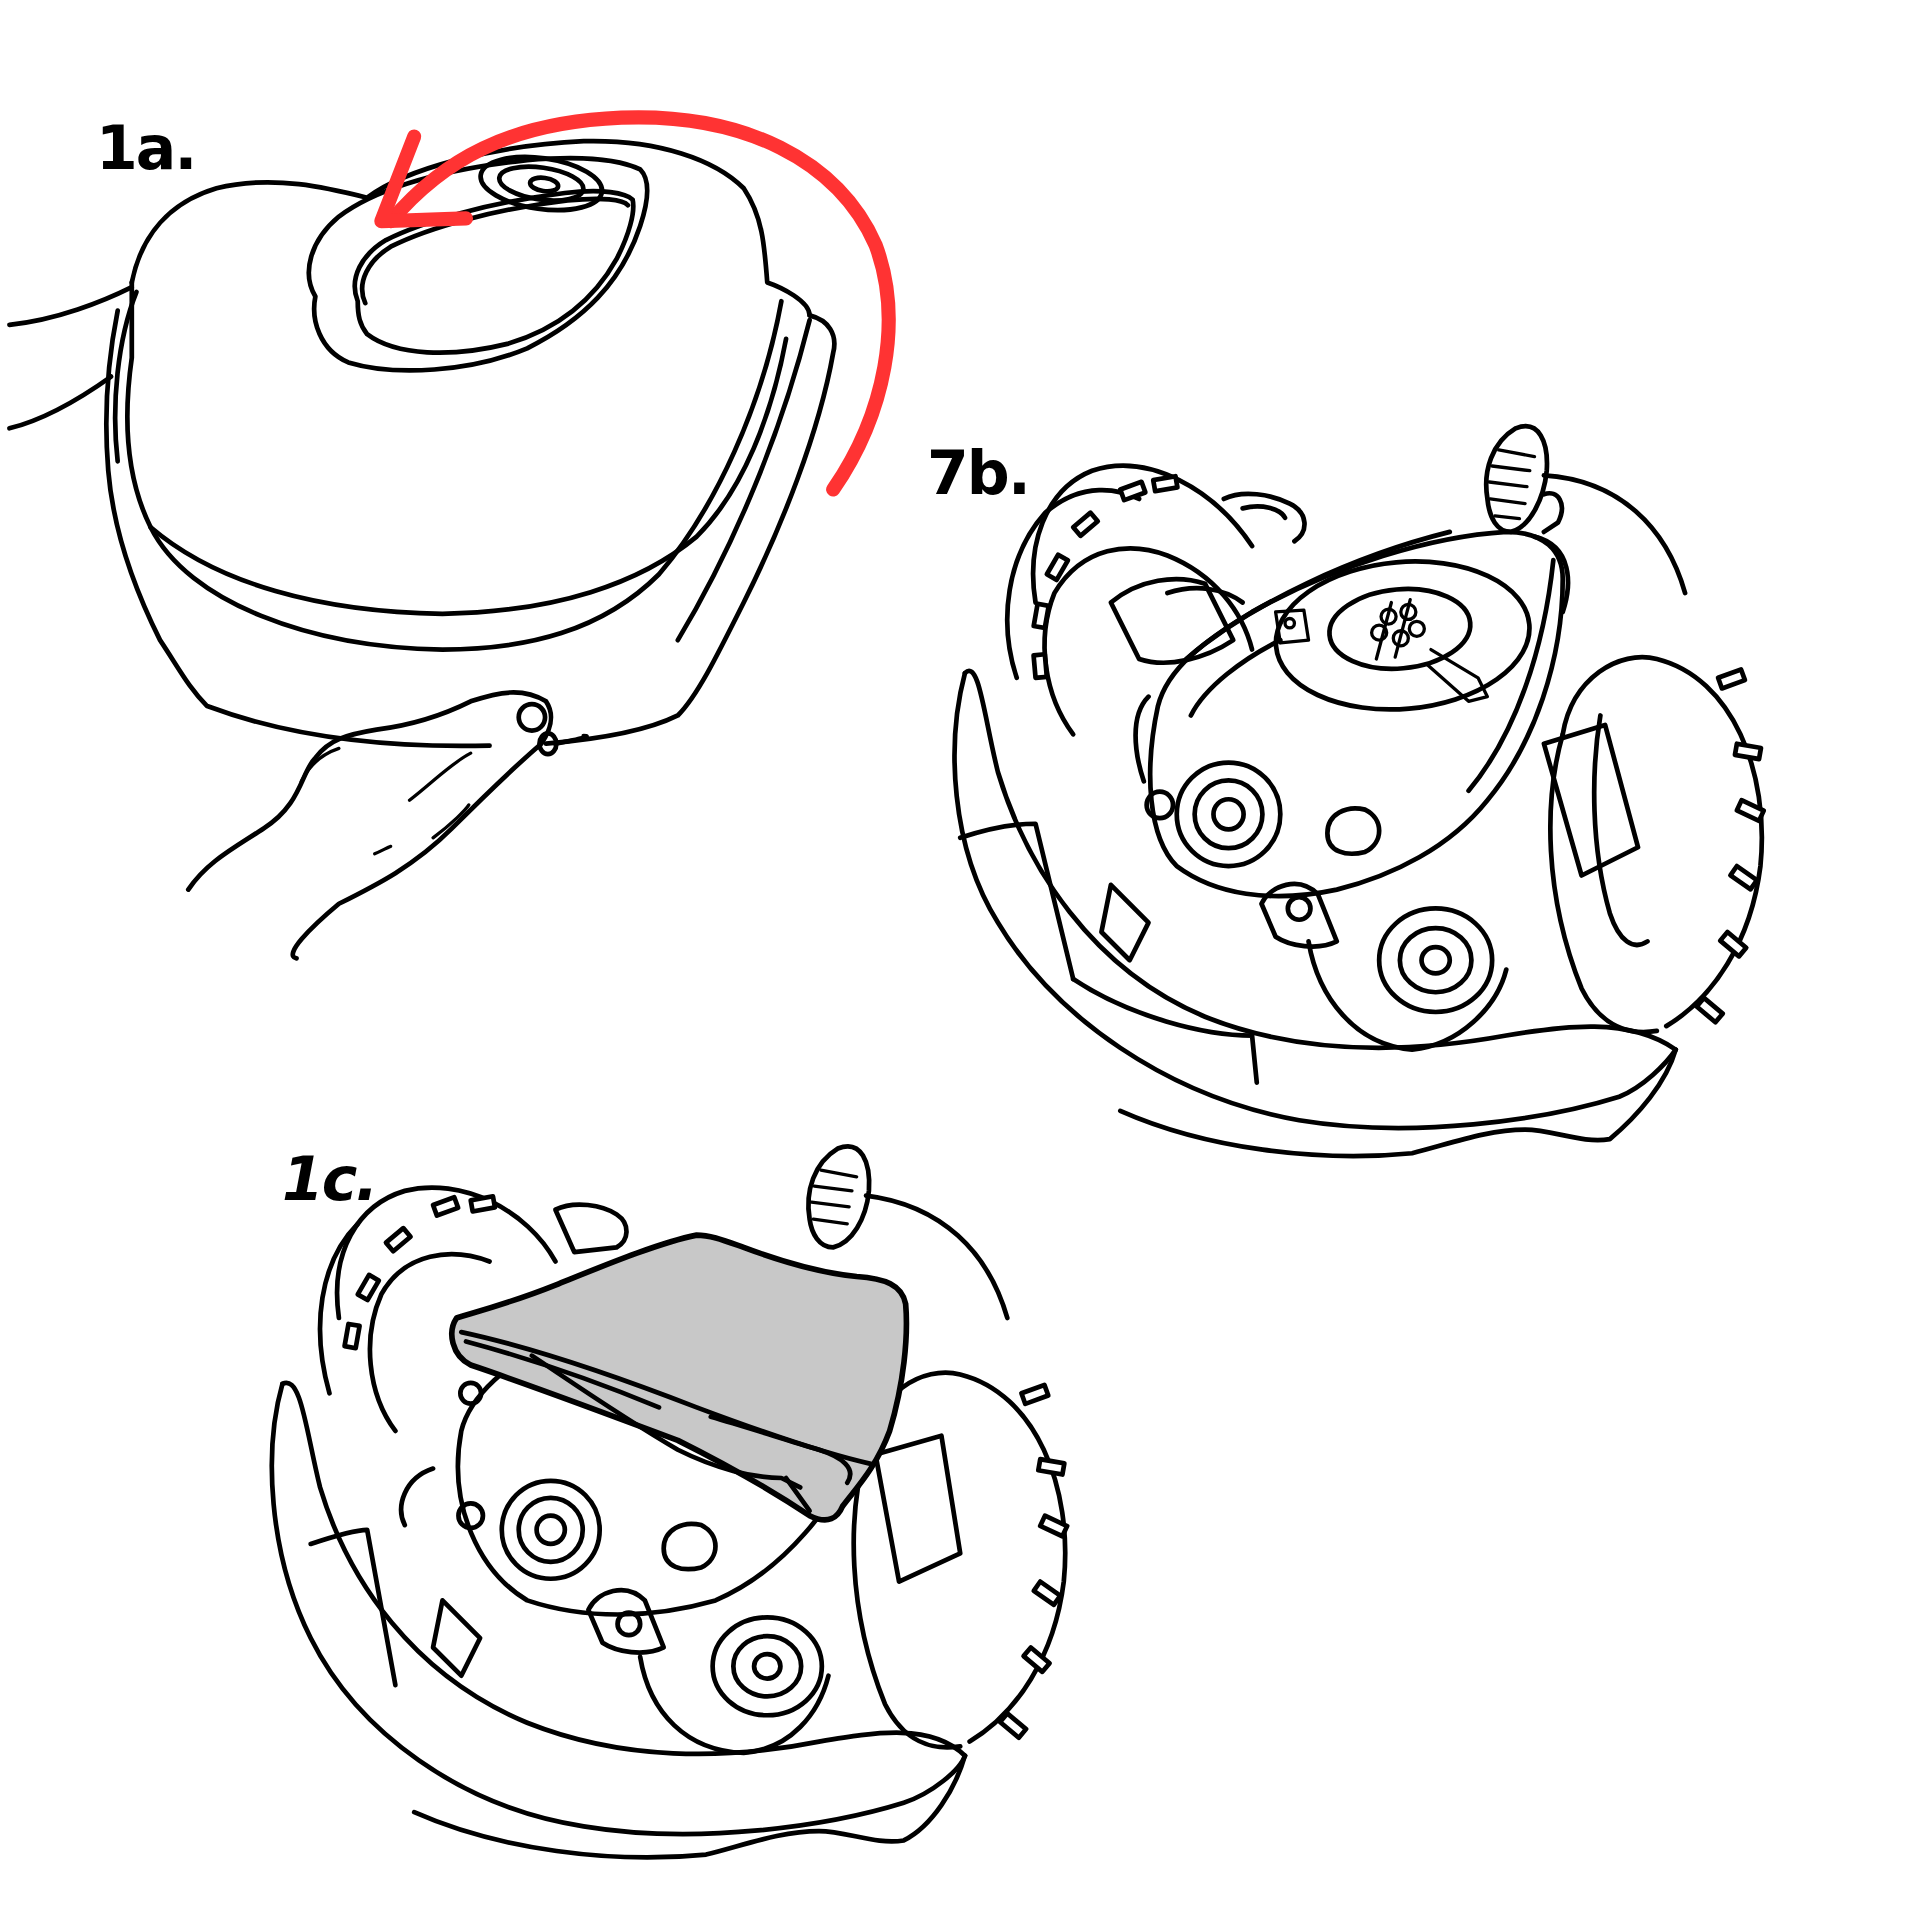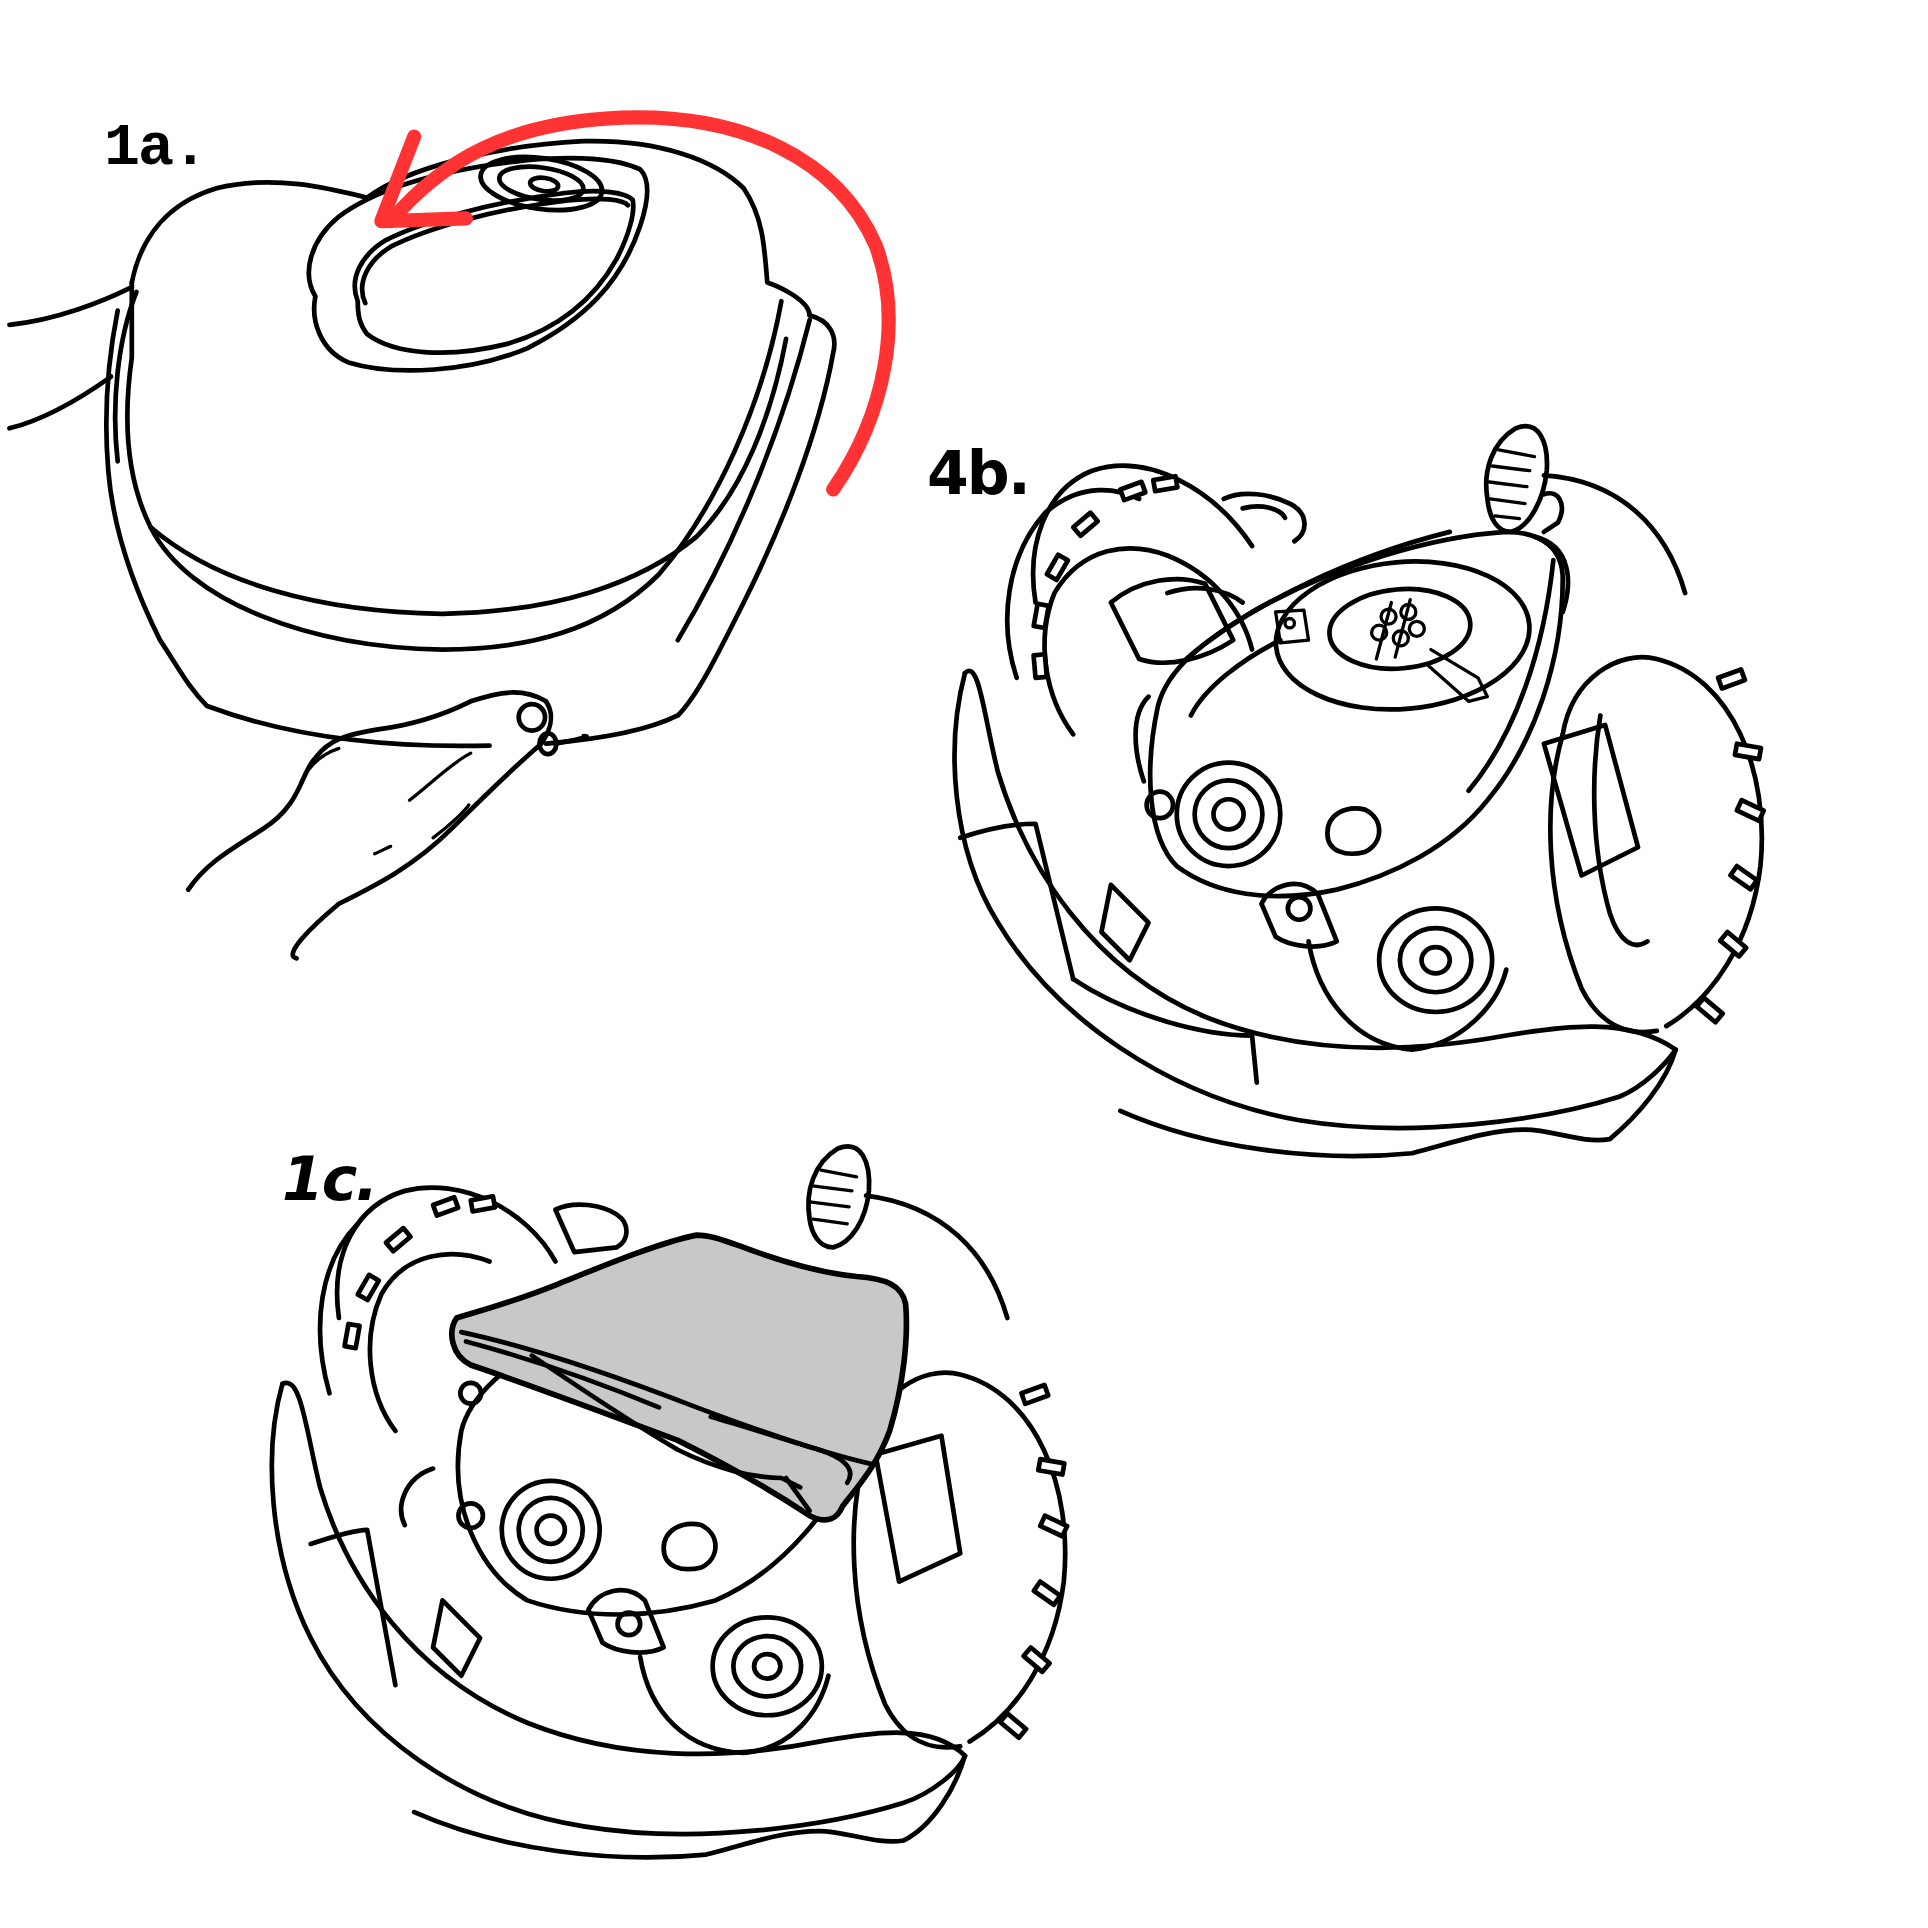"1a." #lbl-1a { font-family: Liberation Mono, monospace -> none; left: 104px -> 96px }
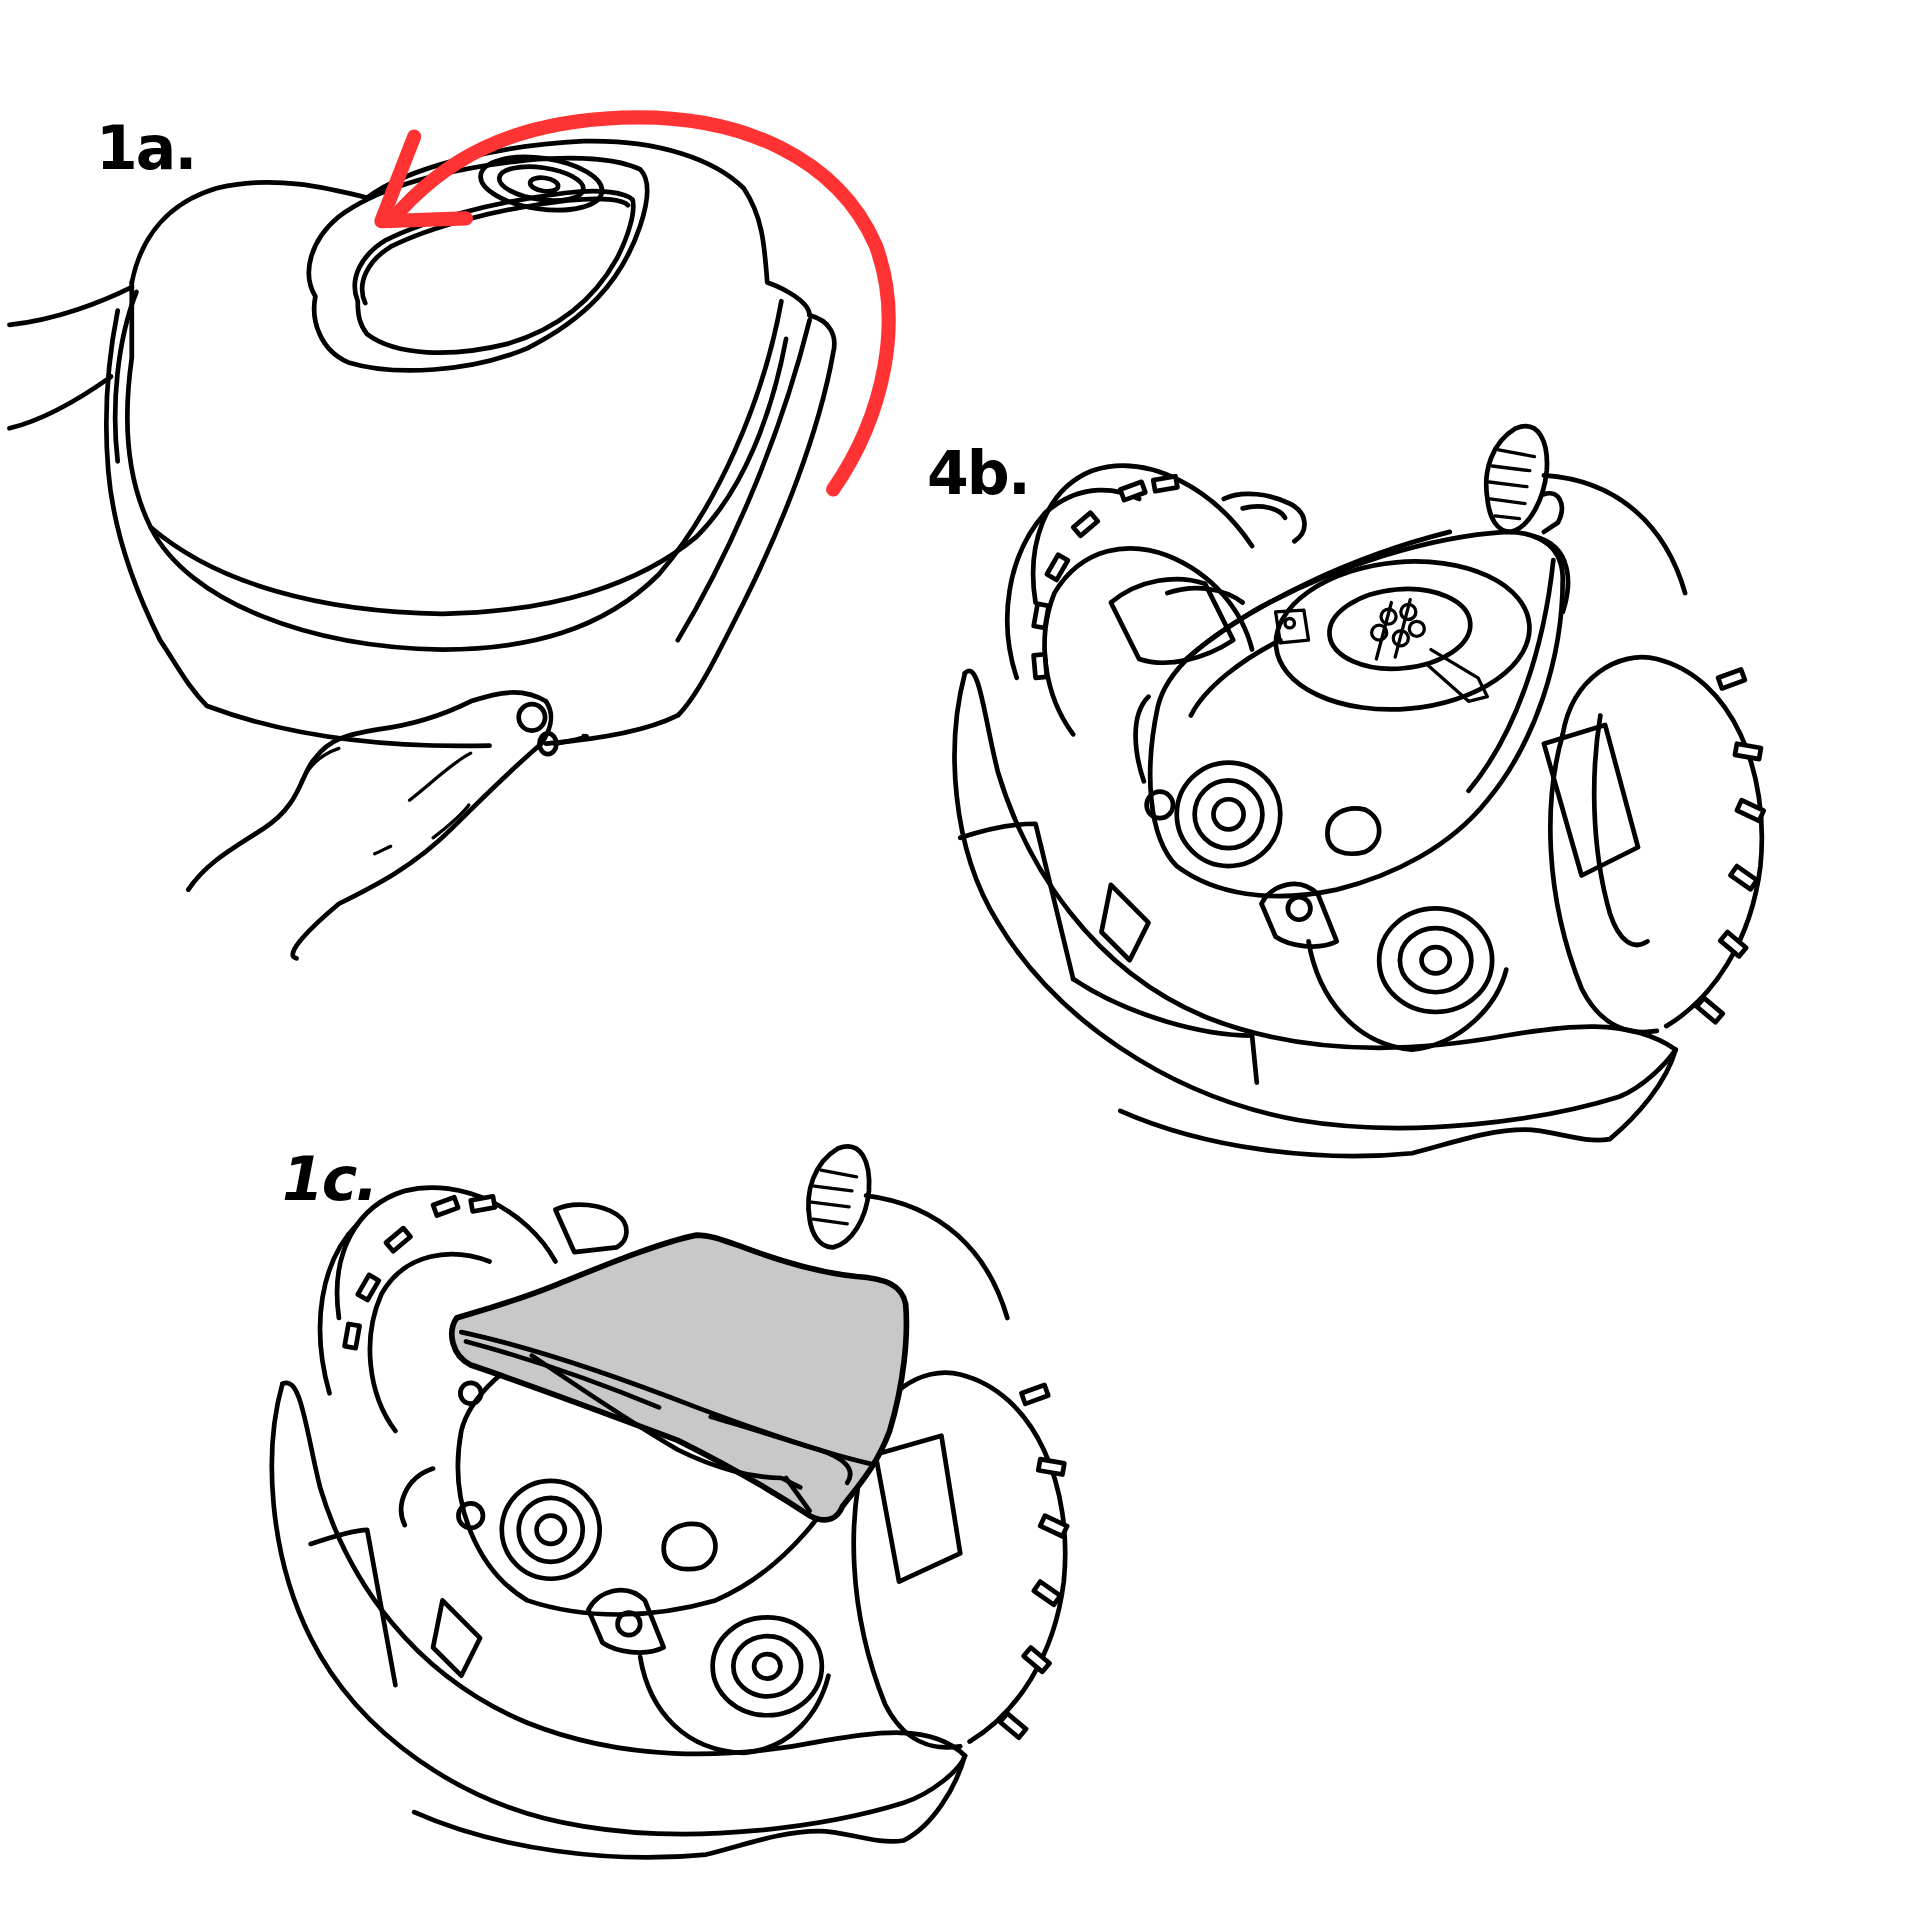"4b." div.step-label { text: 4b -> 7b }
